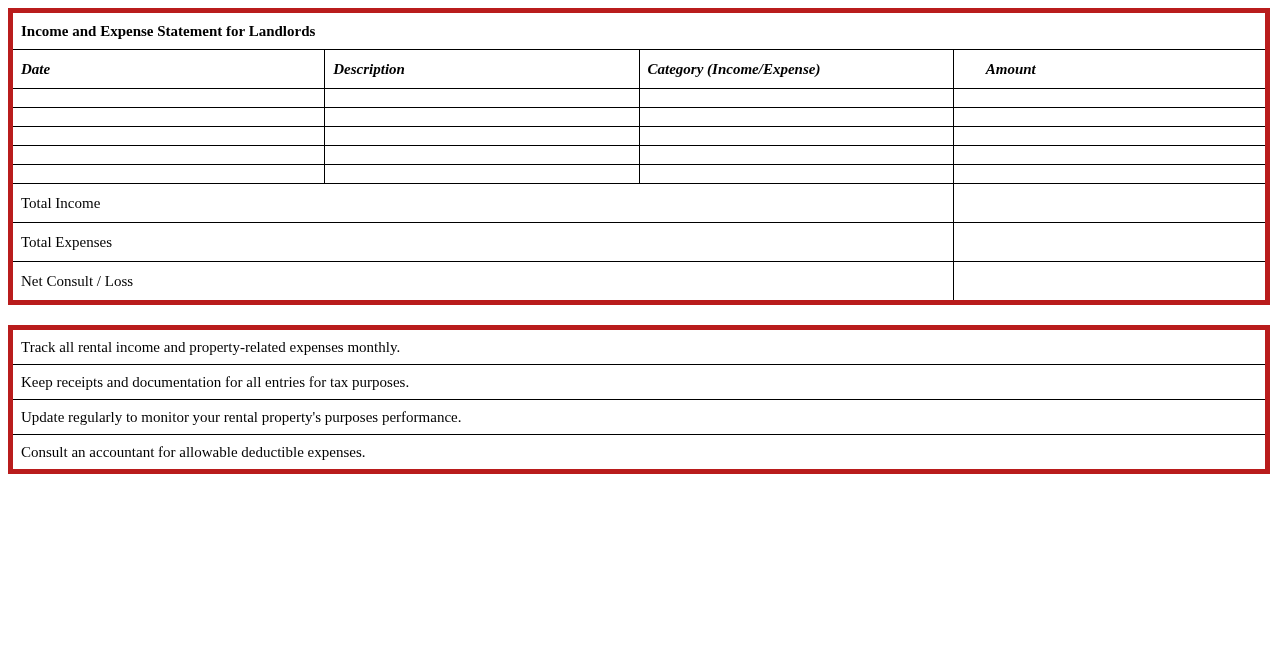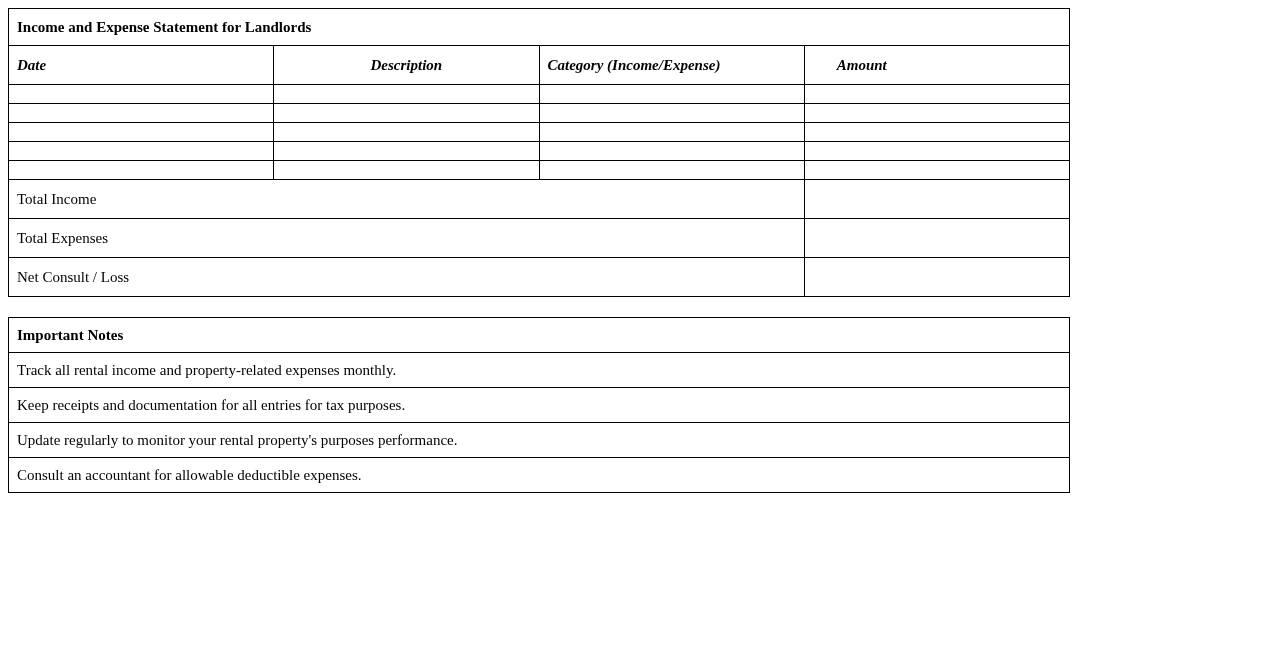"Income and Expense Statement for" table { border: 1px solid #b91c1c -> 5px solid #b91c1c; width: 1062px -> 1262px }
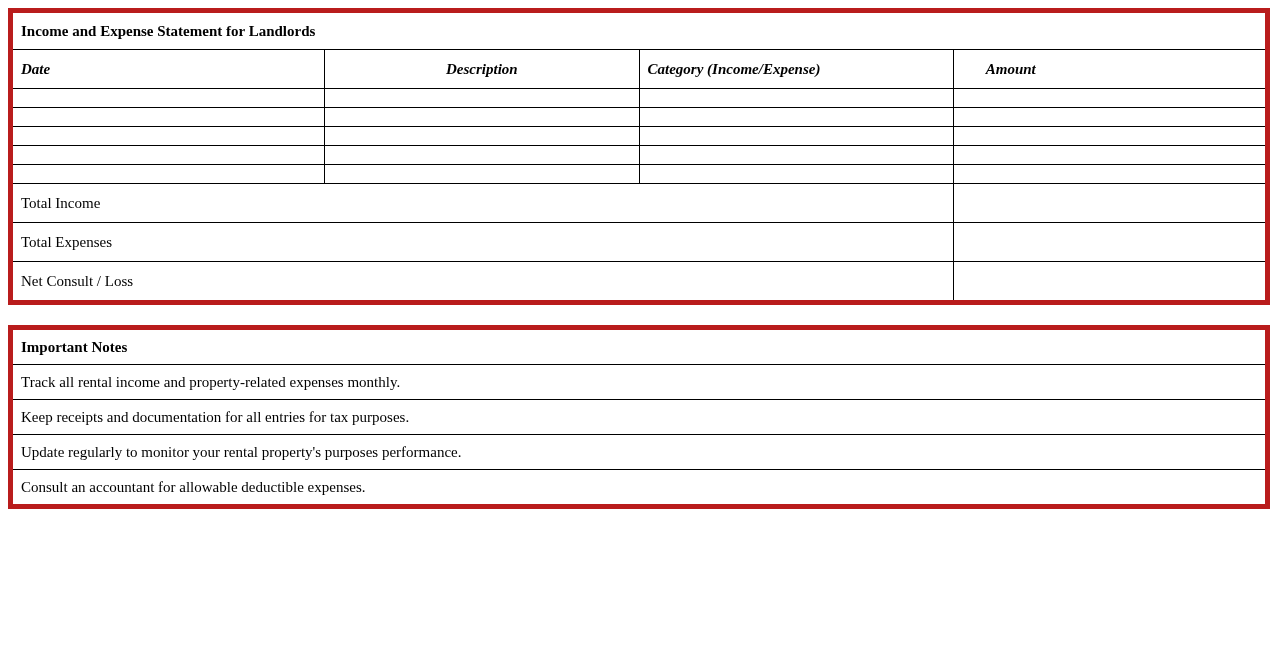"Description" .c-desc { text-align: center -> none }
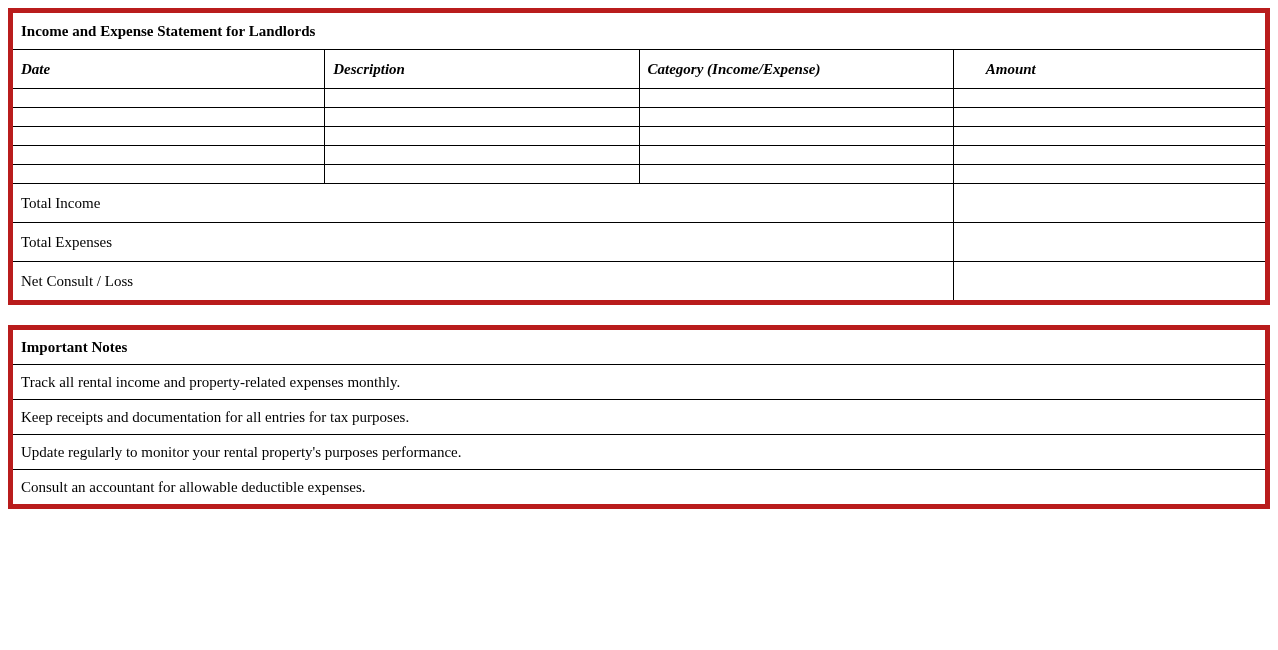"Important Notes" tr { html: <tr> <td>Important Notes</td> </tr> -> none }
